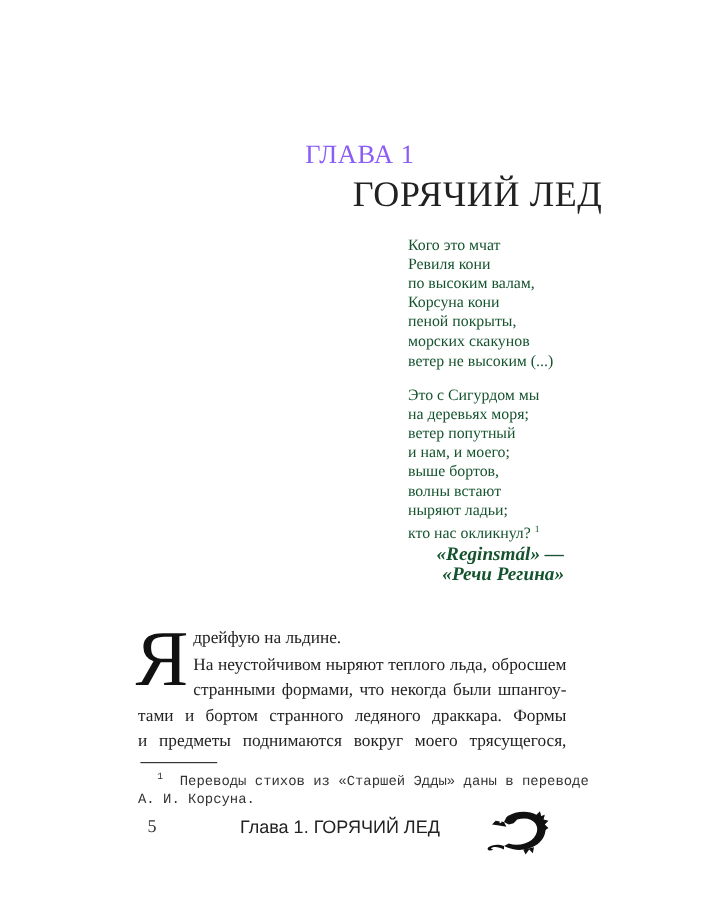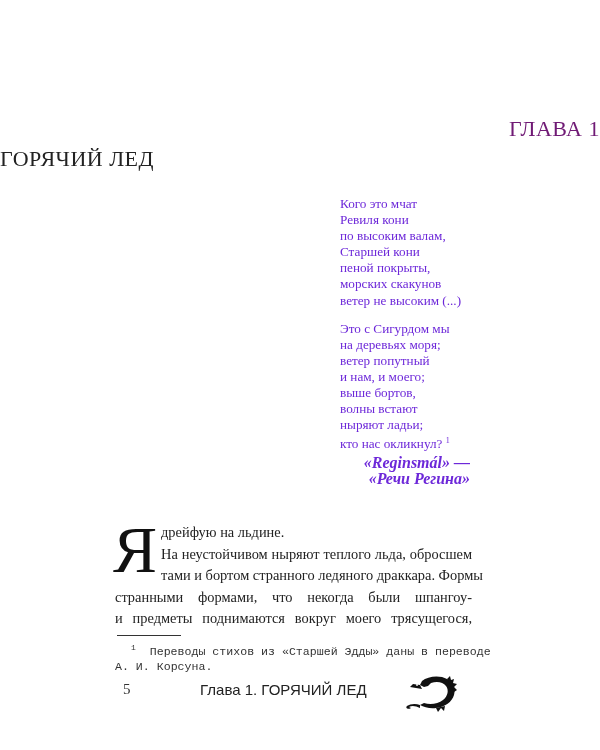"ГЛАВА 1" .chapter-num { color: #701a75 -> #8b5cf6; text-align: right -> center }
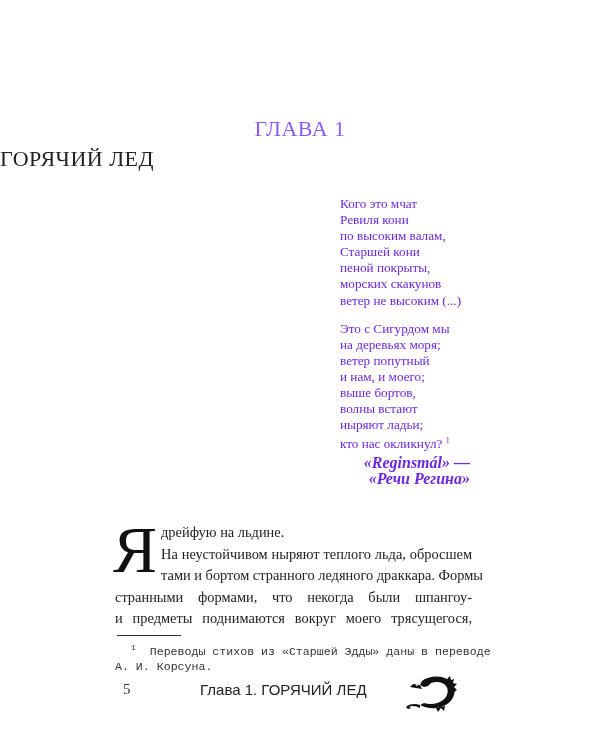"ГОРЯЧИЙ ЛЕД" .chapter-title { font-size: 22px -> 30px; text-align: left -> right }
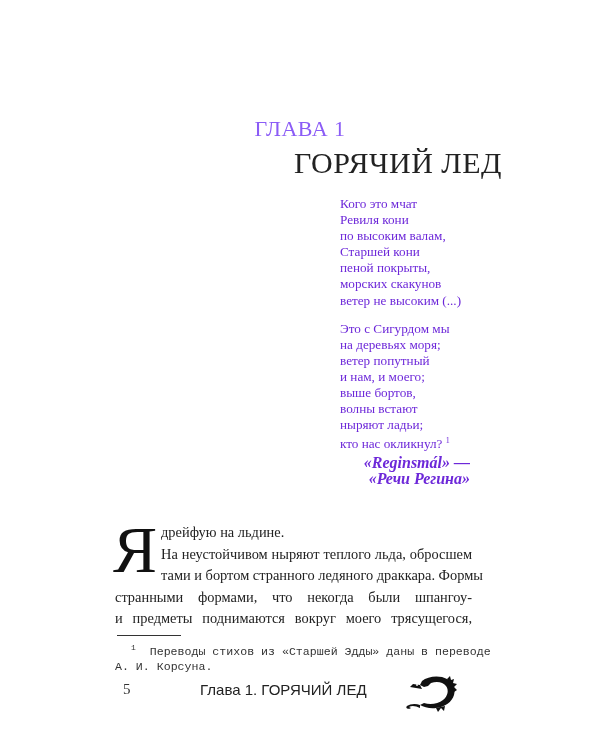"Кого это мчат" .epigraph { color: #6d28d9 -> #14532d }
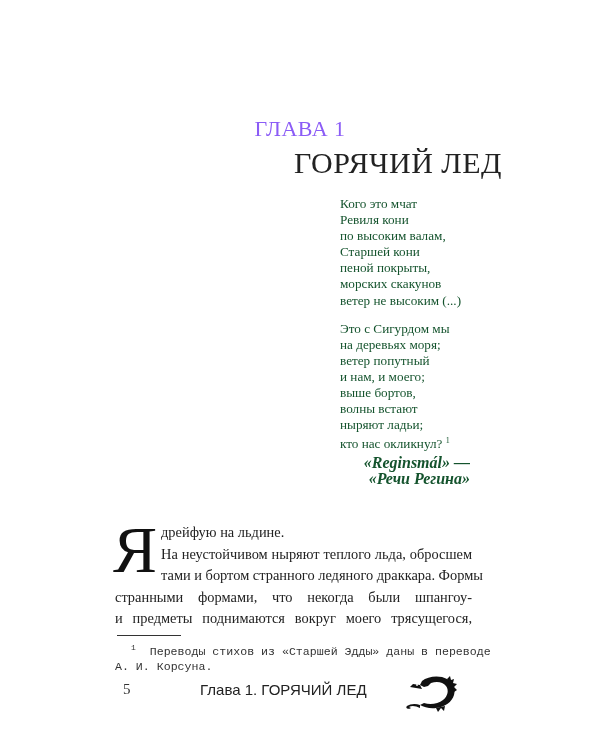"Старшей кони" span.line { text: Старшей -> Корсуна }
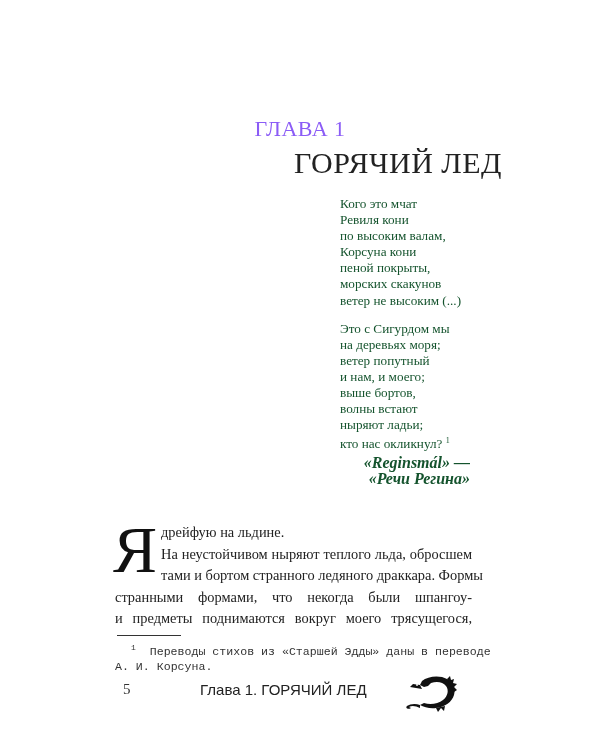"тами и бортом странного ледяного" span.line { order: before "странными формами, что некогда были" -> after "странными формами, что некогда были" }
